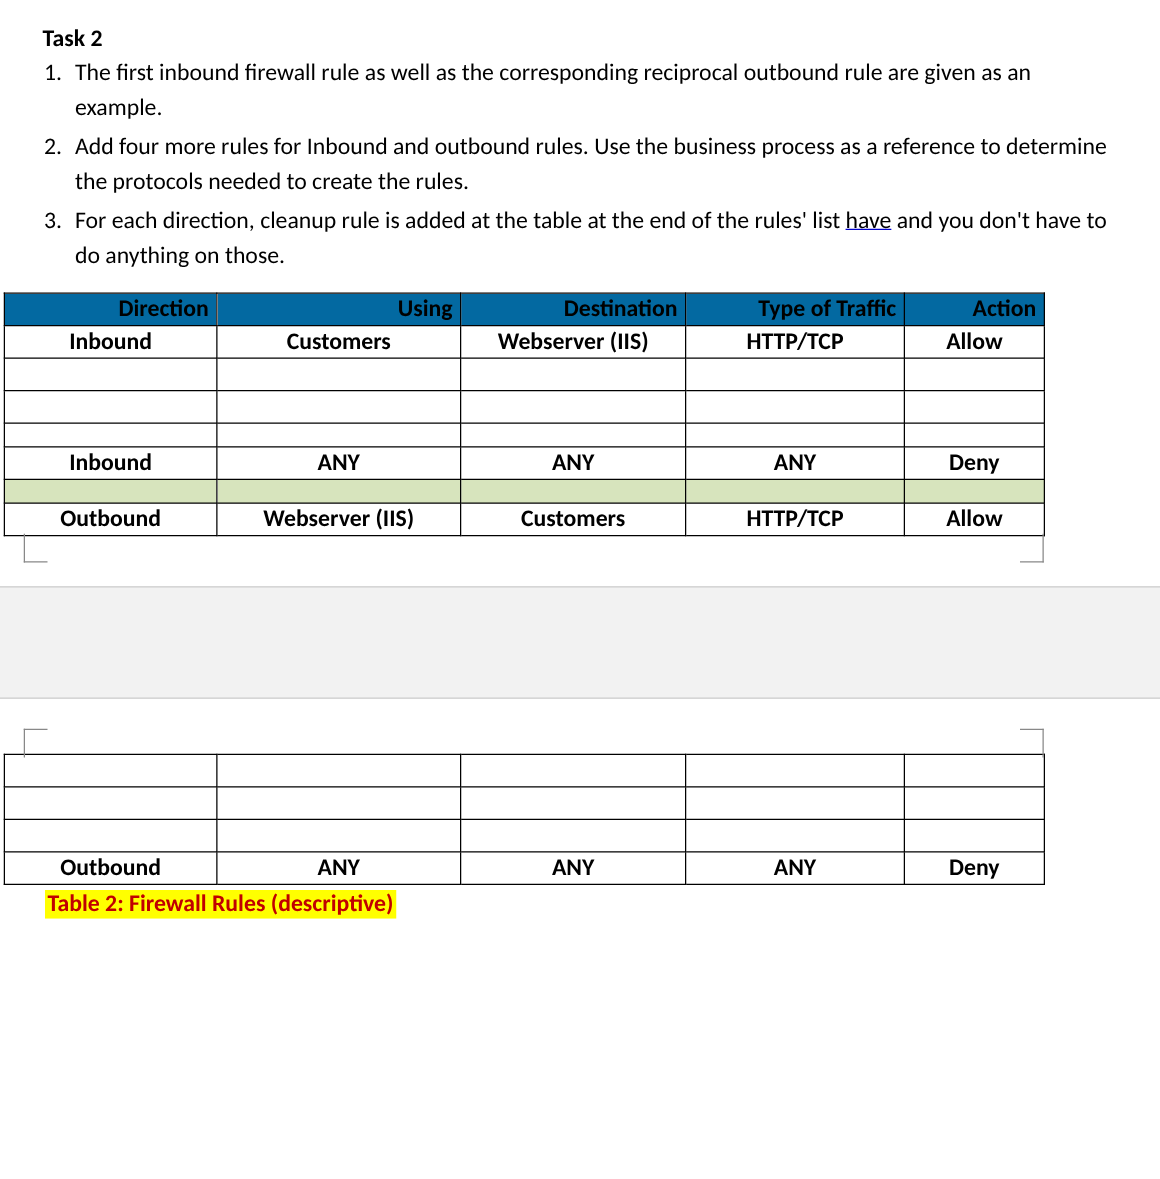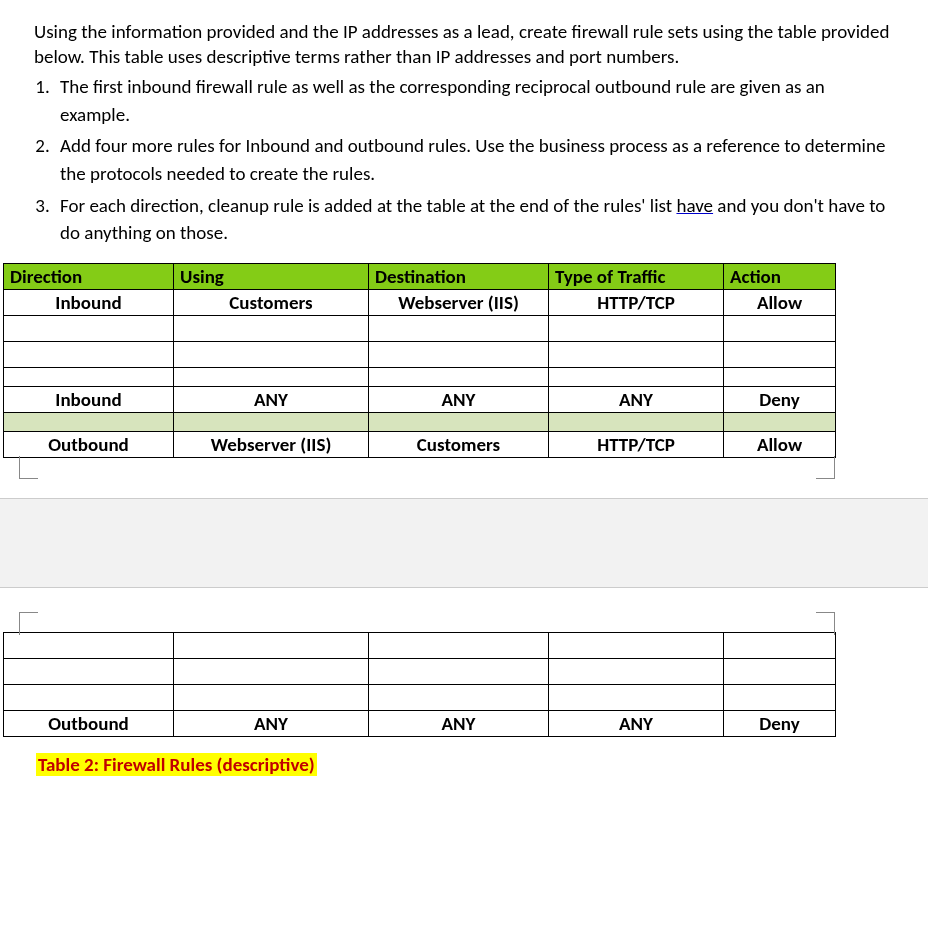"Task 2" div.task-title { html: none -> <div>Task 2</div> }
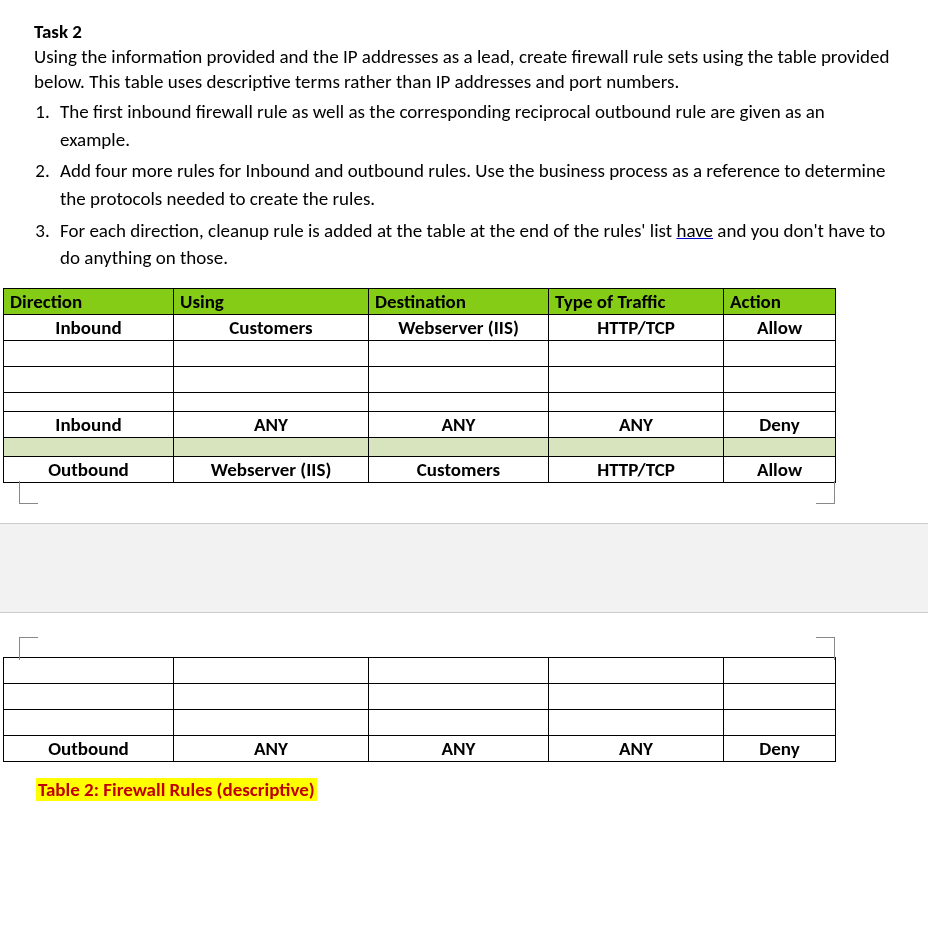"Using the information provided and" div.intro { html: <div>Using the information provided and the IP addresses as a lead, create firewall rule sets using the table provided below. This table uses descriptive terms rather than IP addresses and port numbers.</div> -> none }
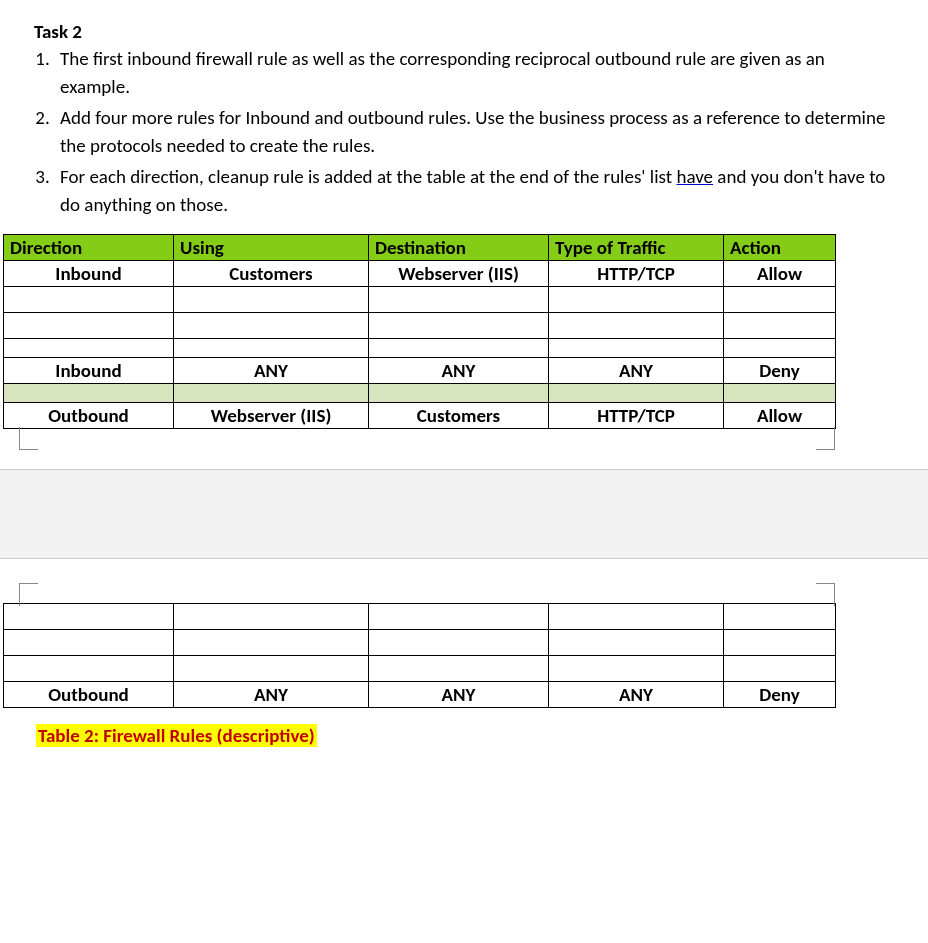"Direction" table.firewall th { background: #84cc16 -> #0369a1; text-align: left -> right }
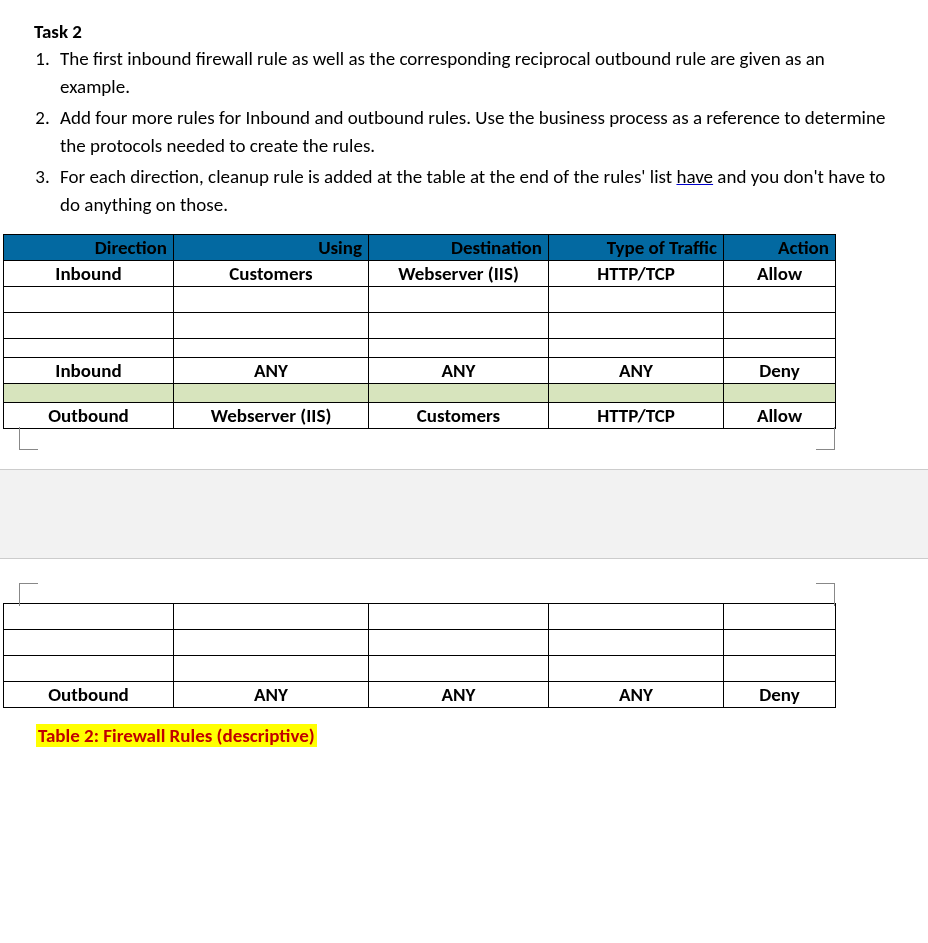"Table 2: Firewall Rules (descriptive)" .caption { margin: 16px 0 0 36px -> 4px 0 0 36px }
